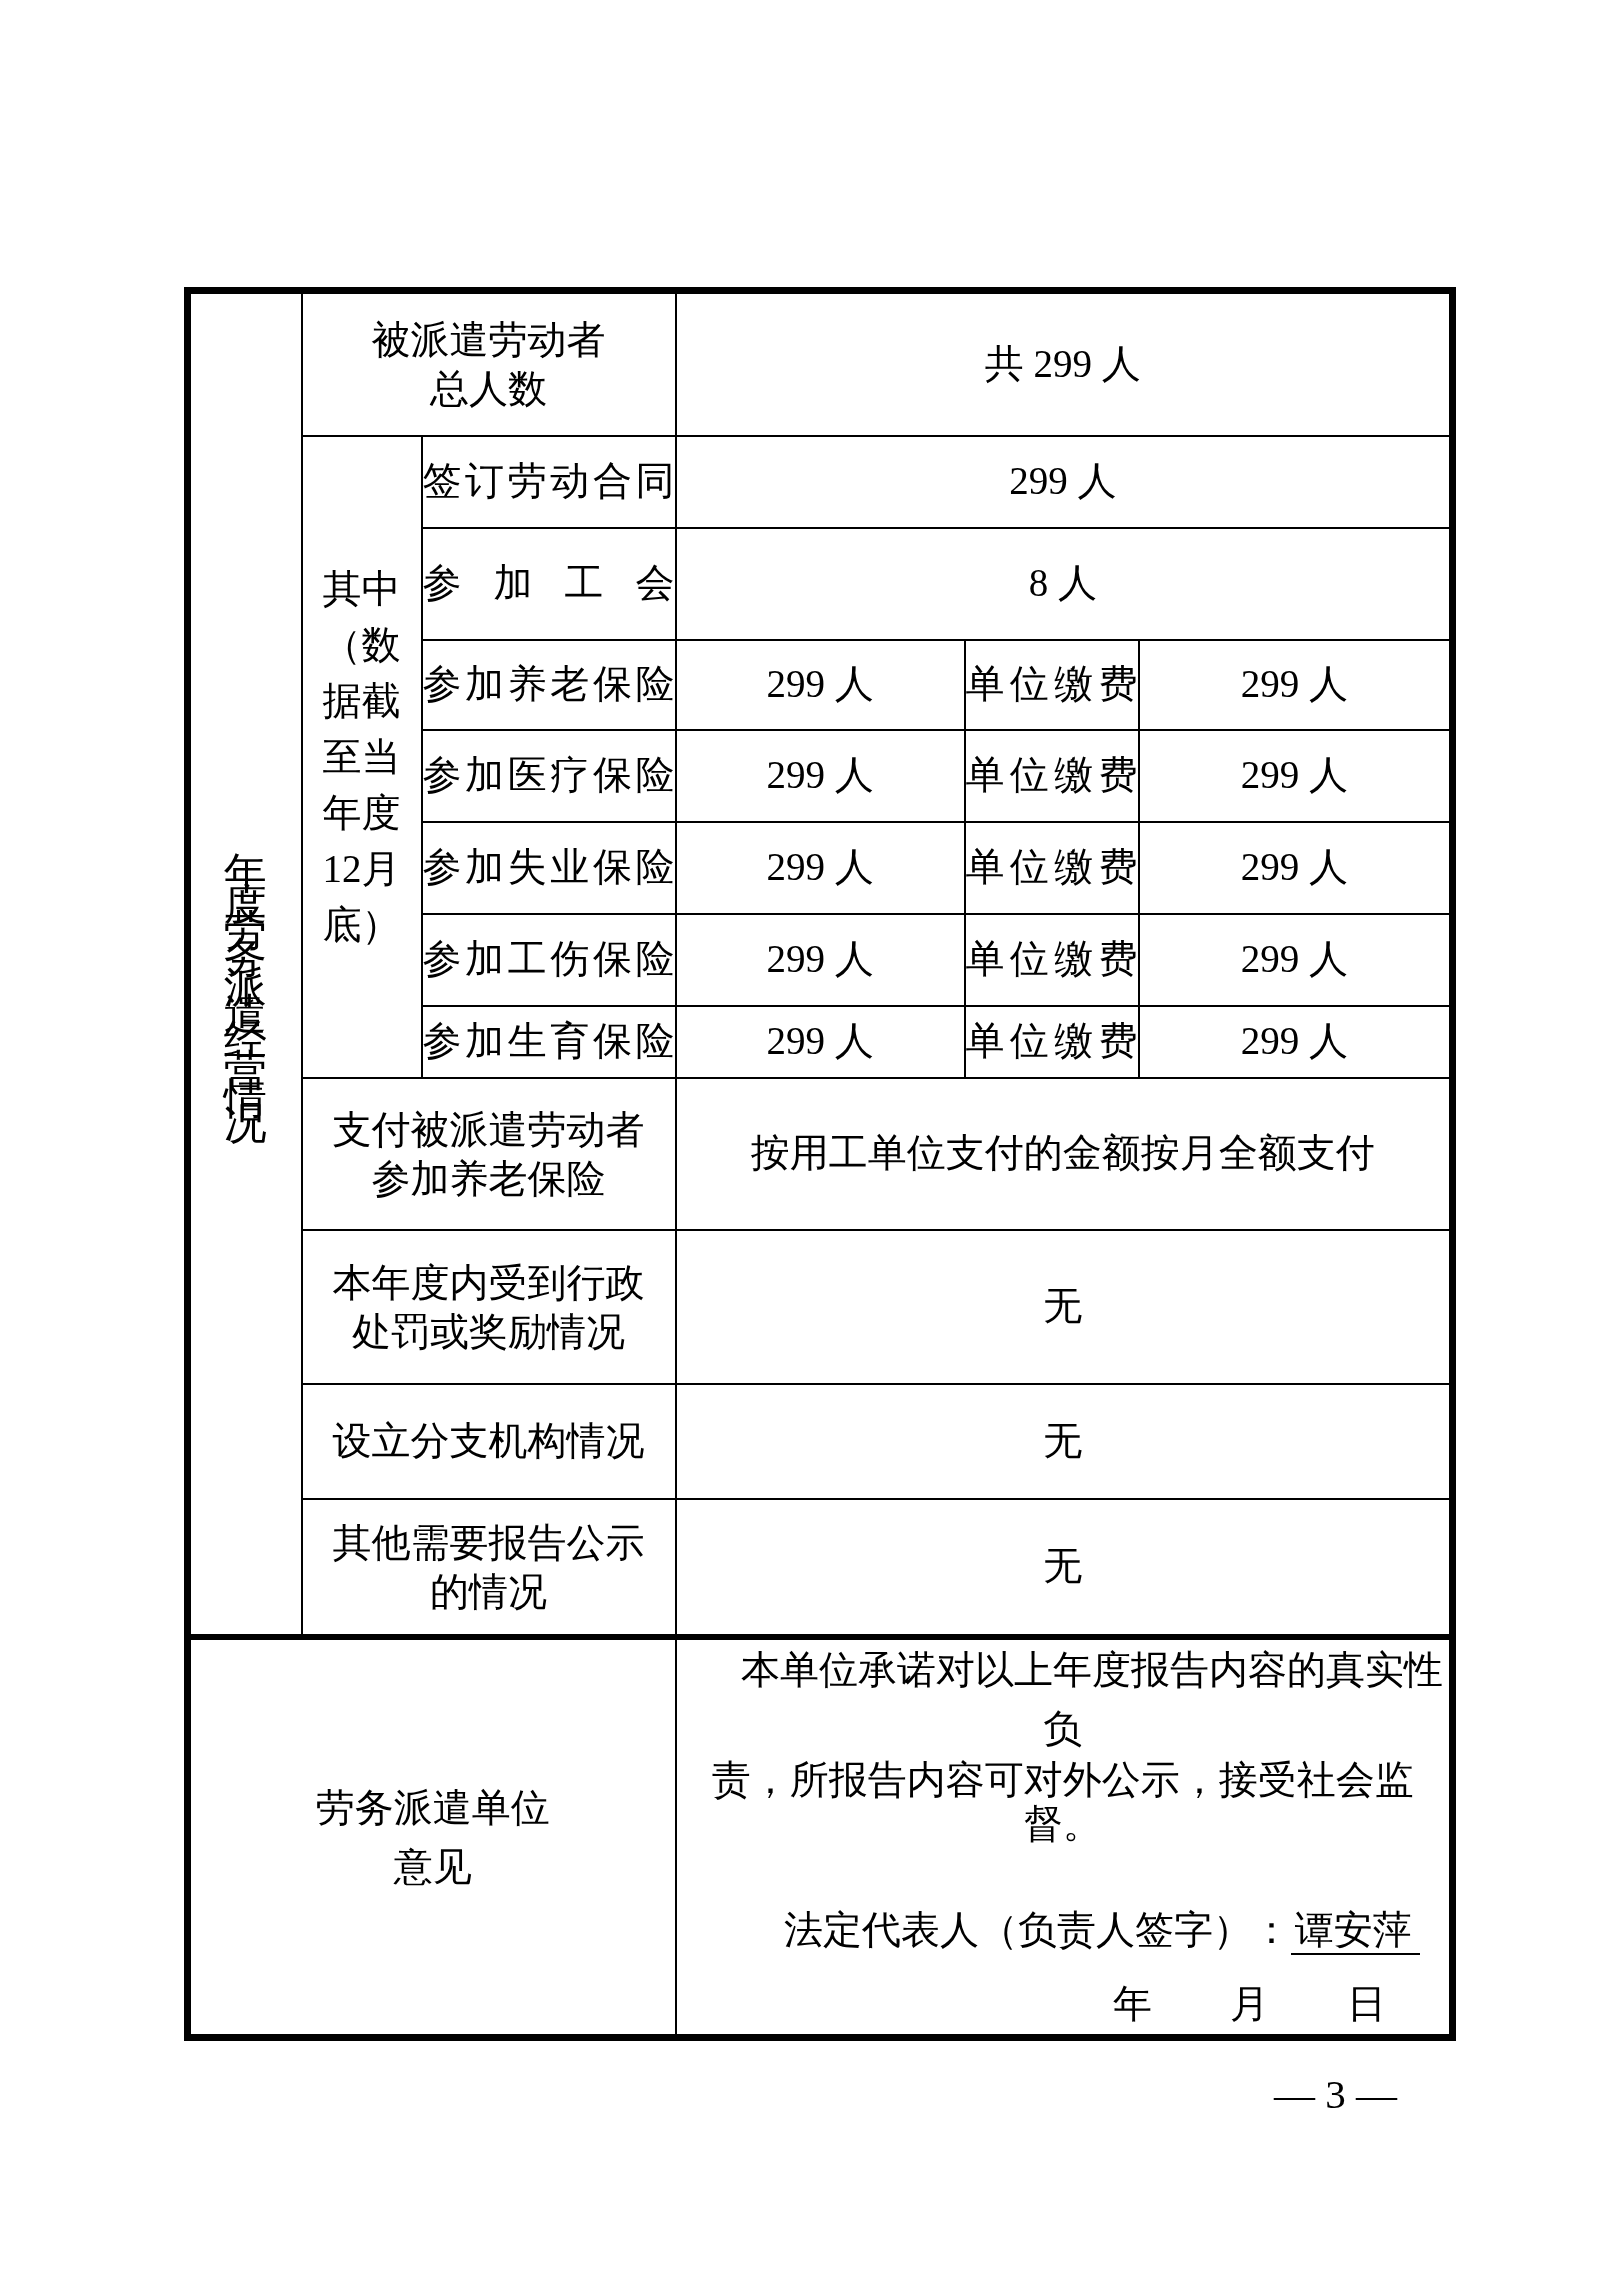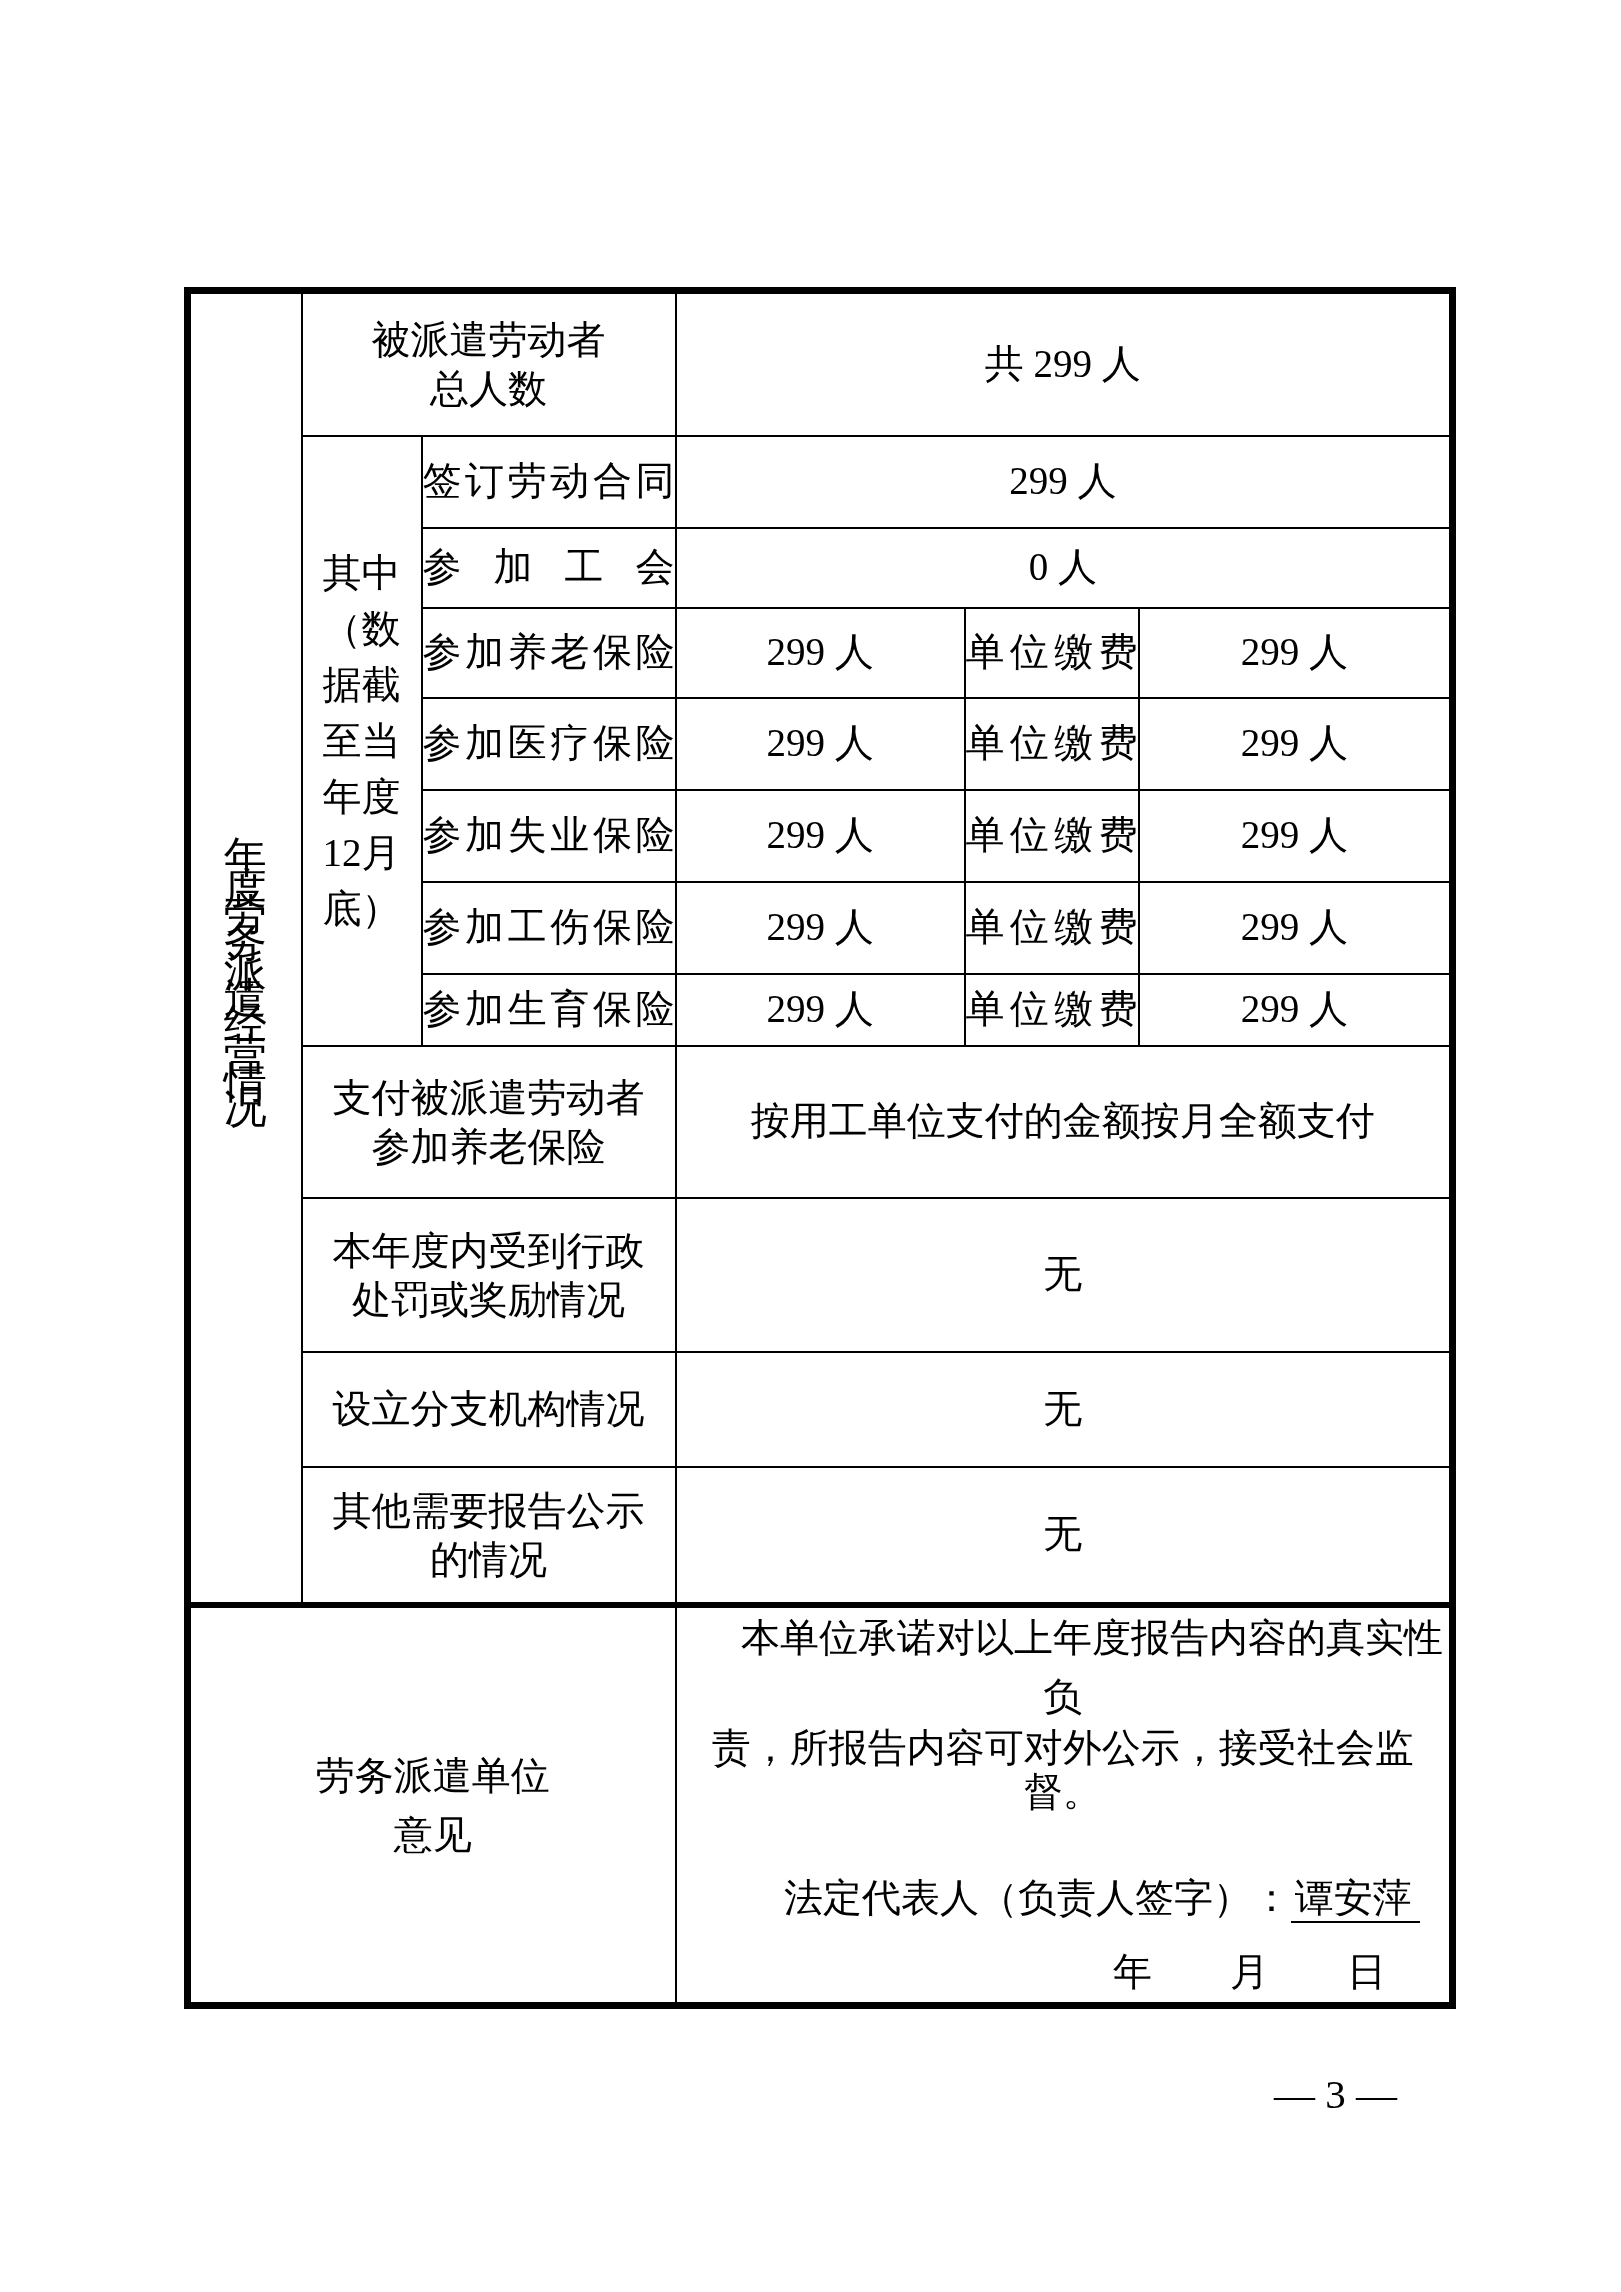"参加工会" tr { height: 80px -> 112px }
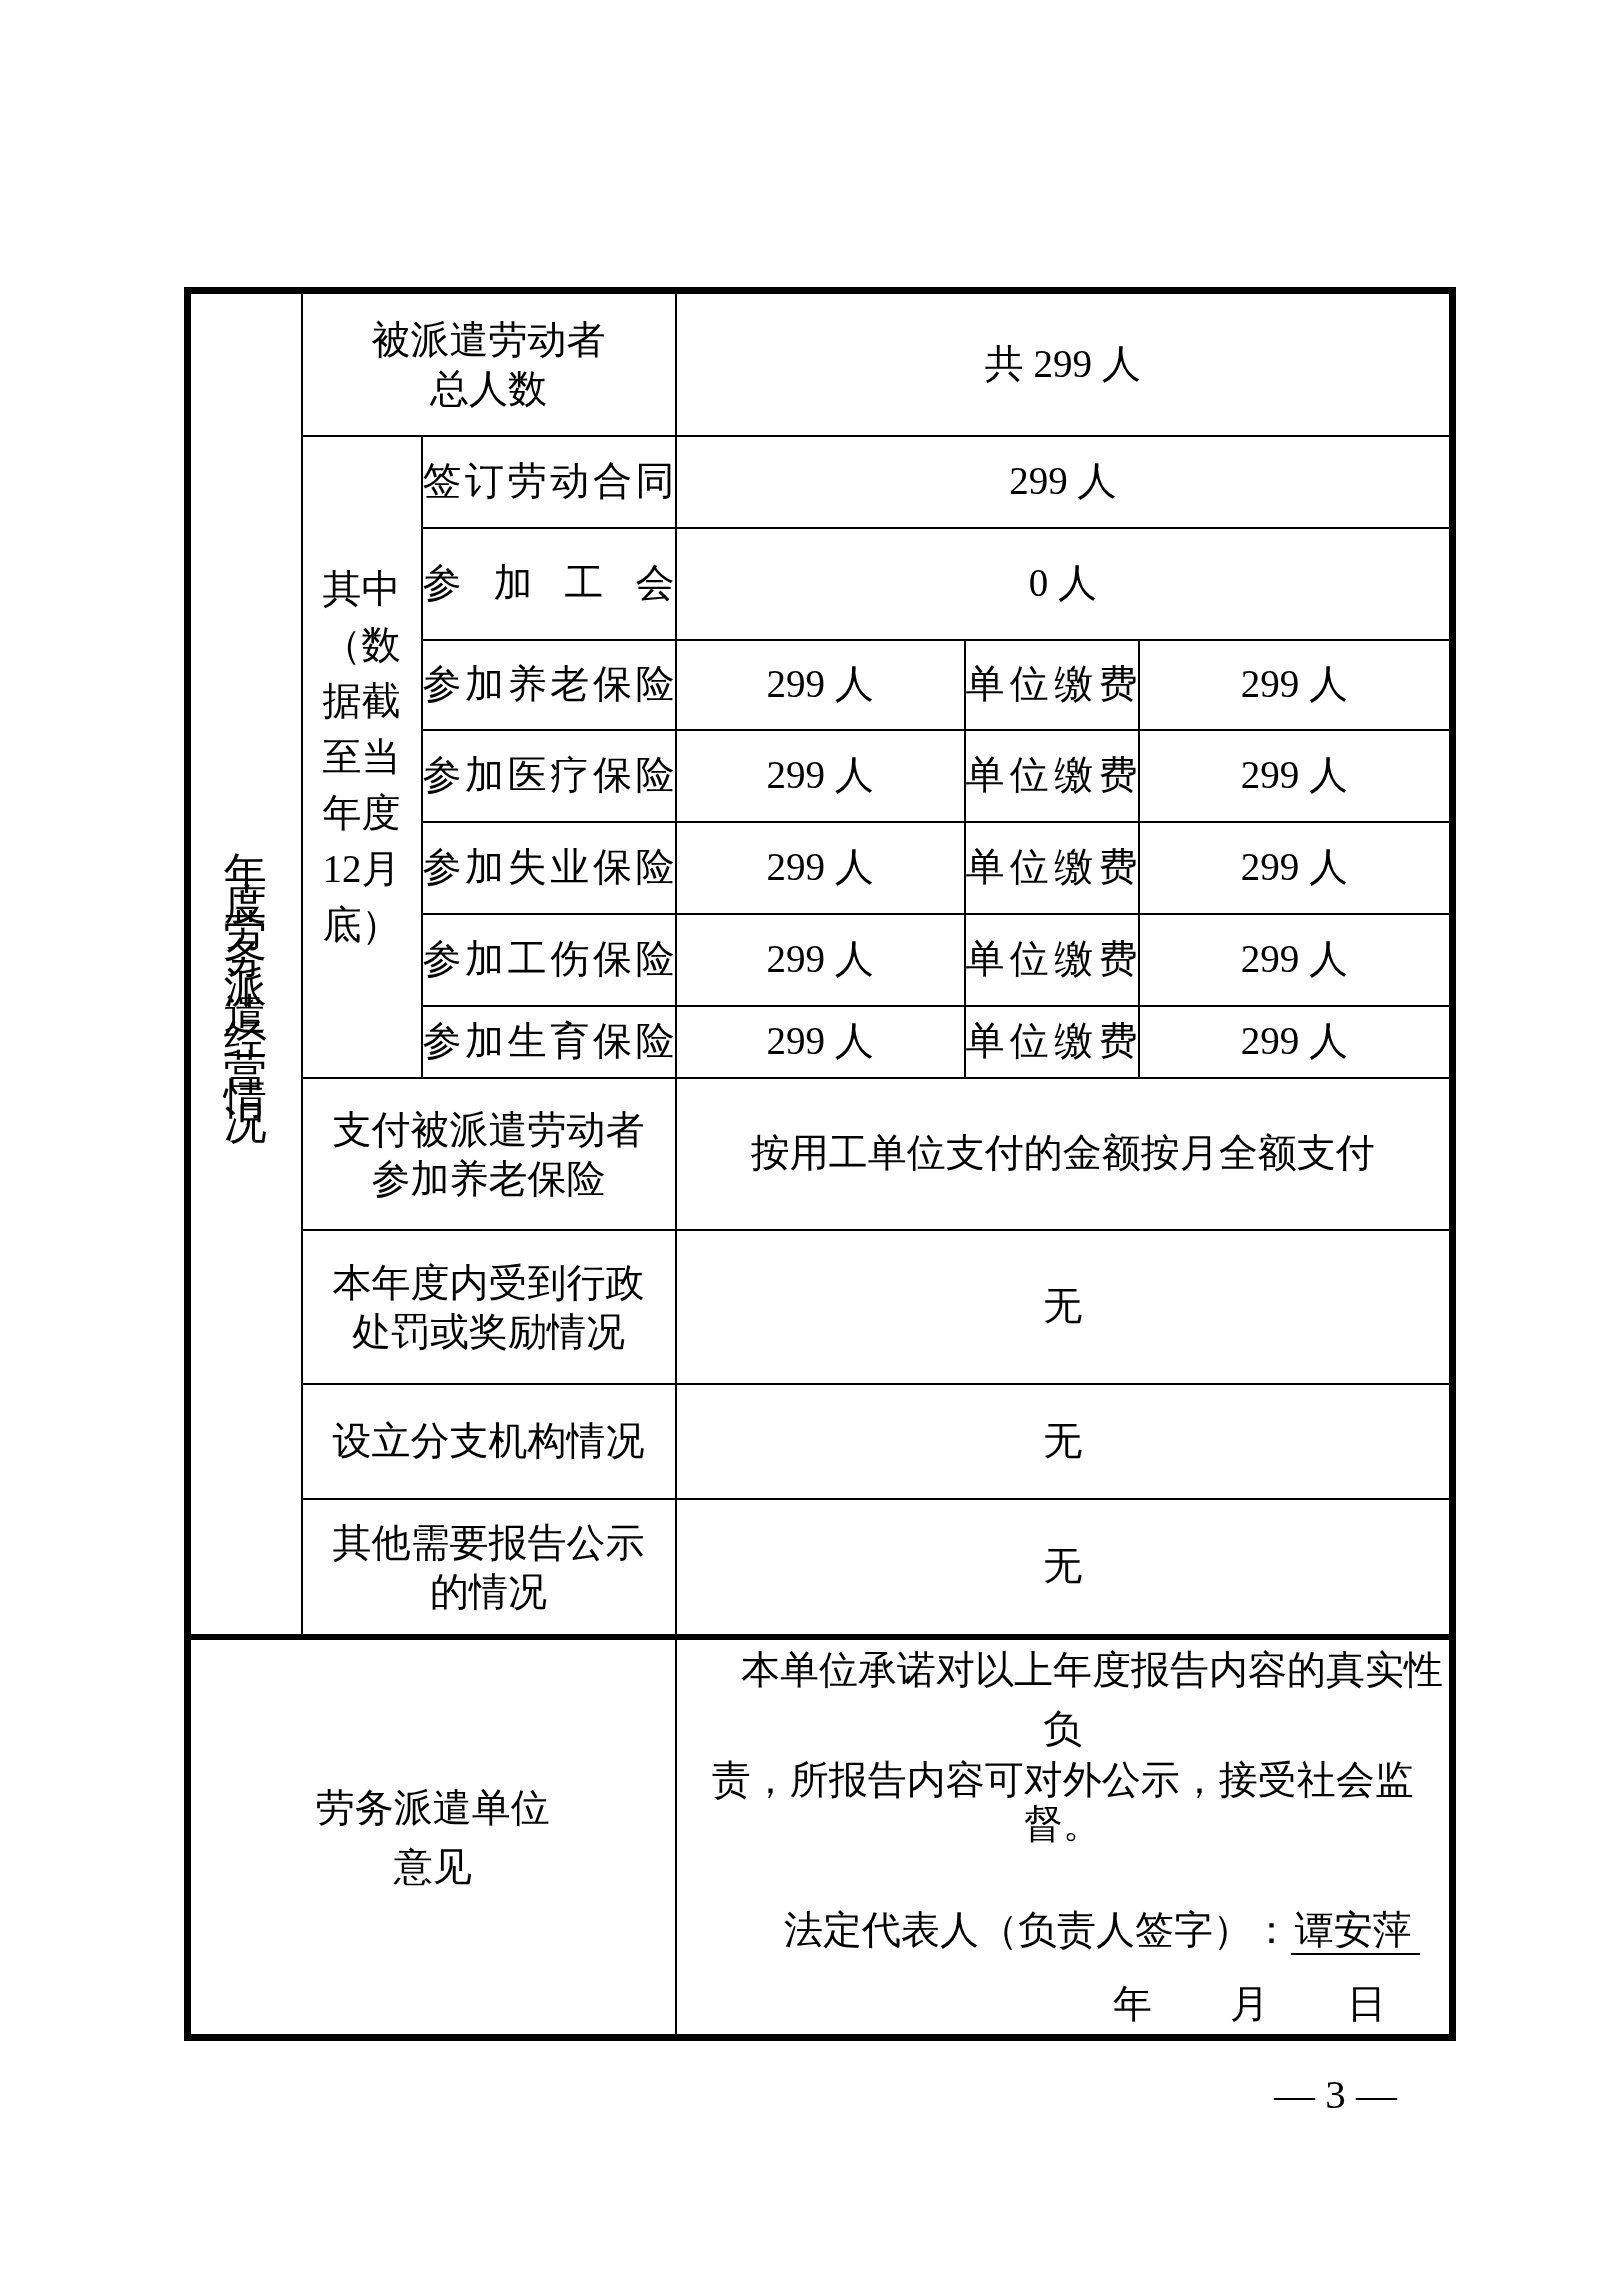"0 人" td.bl { text: 0 -> 8 }
